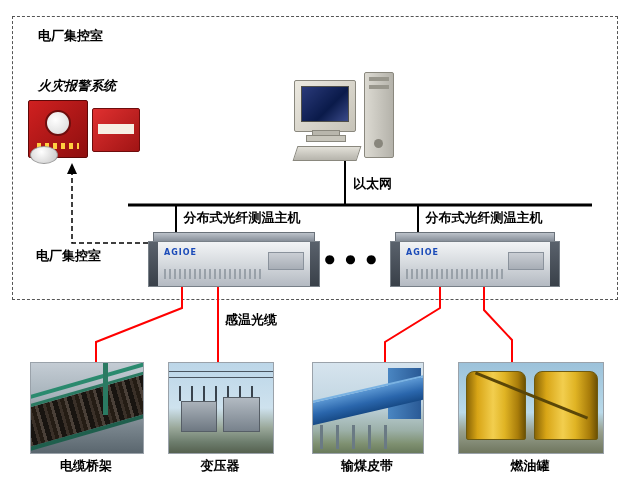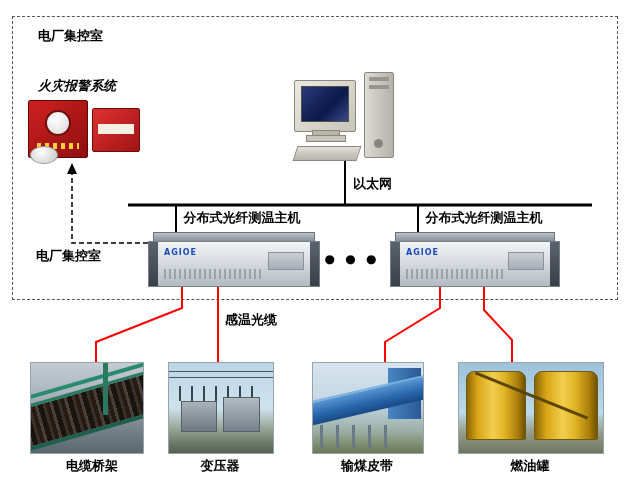"电缆桥架" div.lbl { left: 92px -> 86px }
